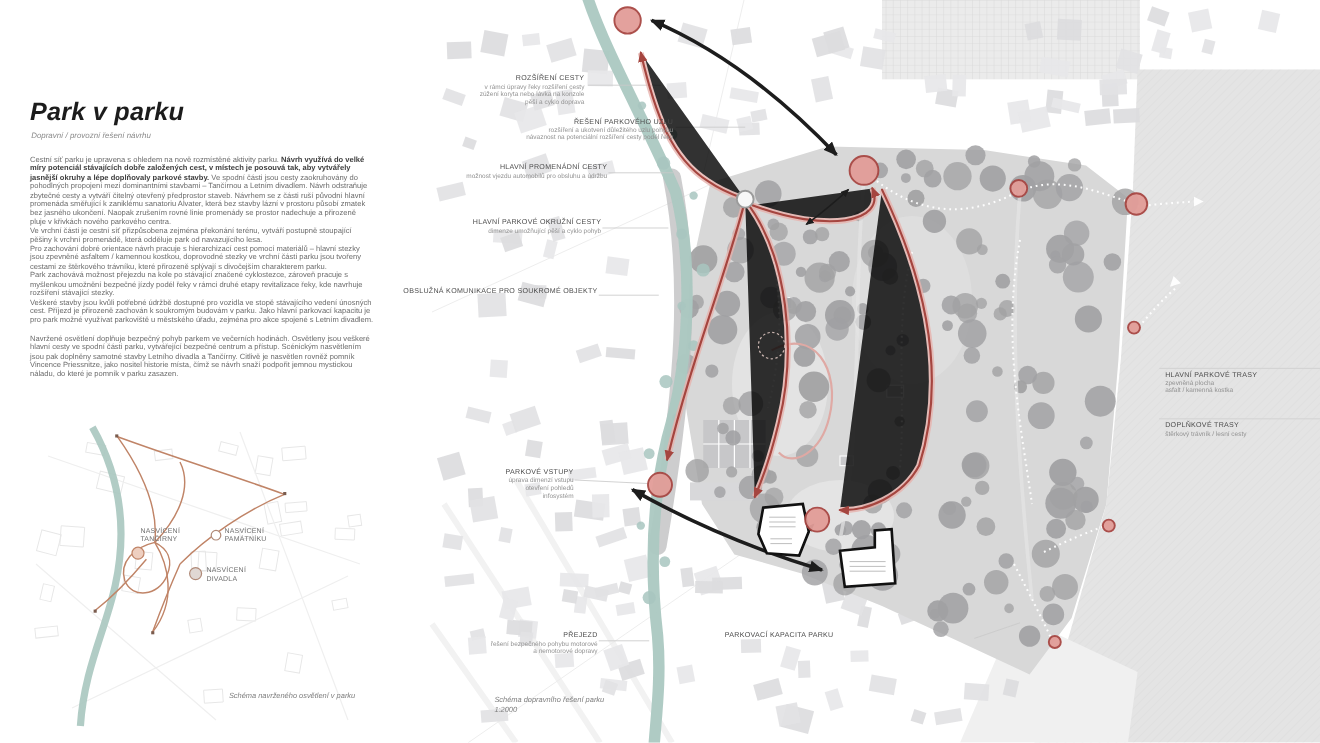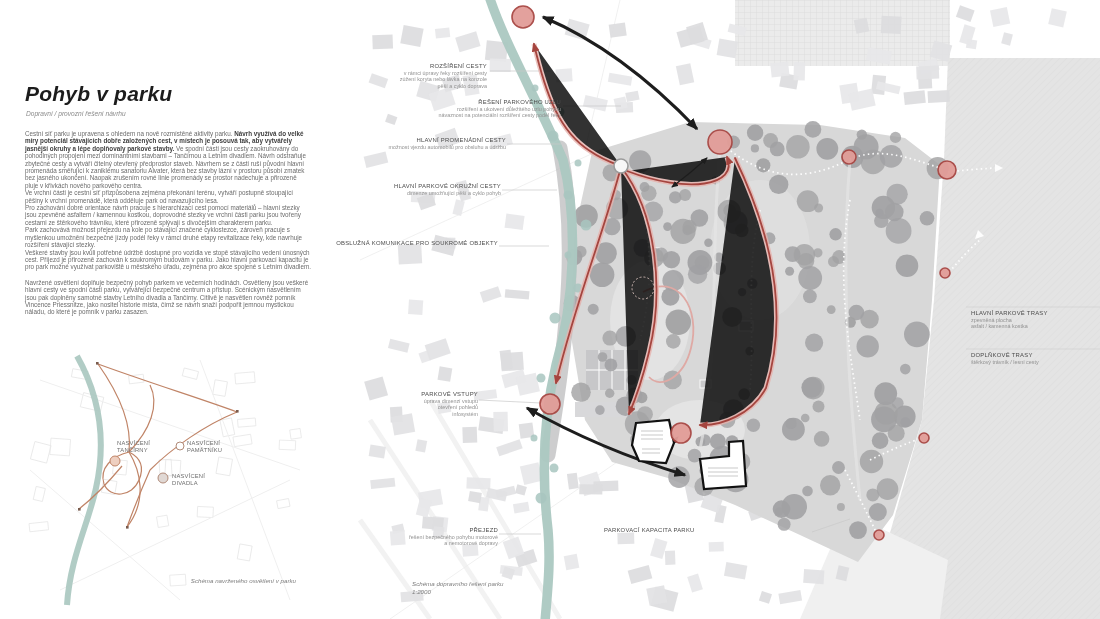"Pohyb v parku" div.title { text: Pohyb -> Park }
